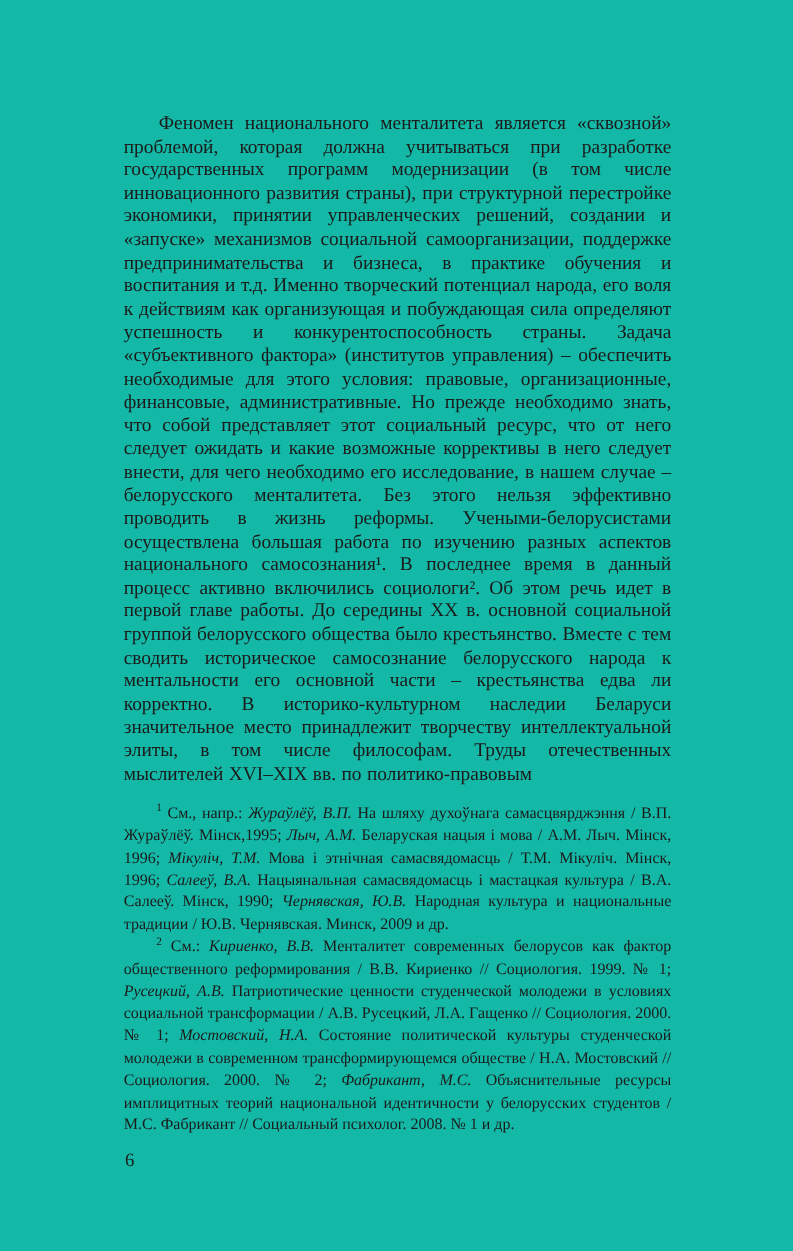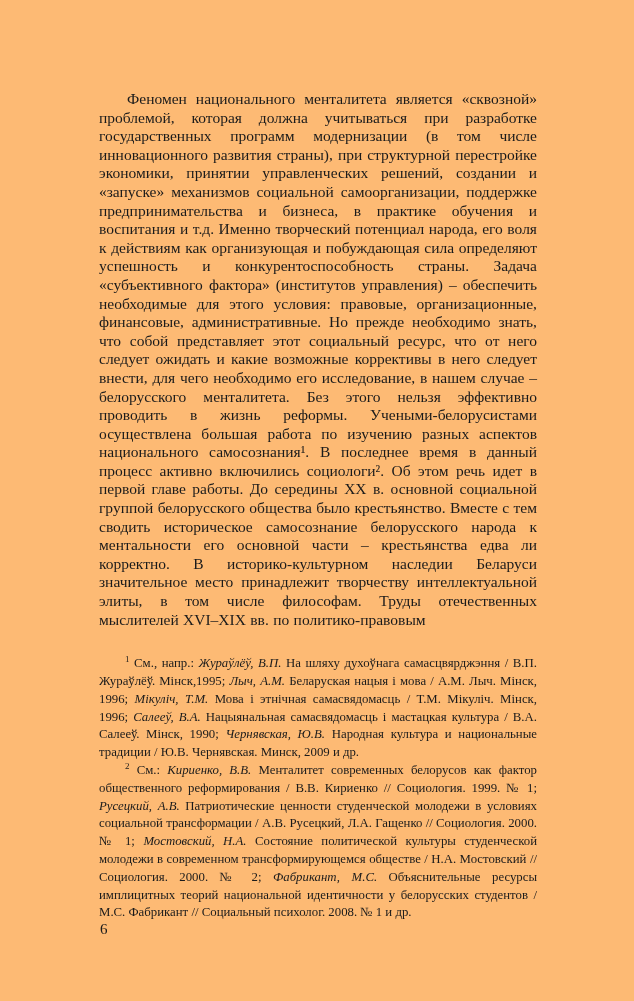"Феномен национального менталитета" .page { background: #fdba74 -> #14b8a6 }
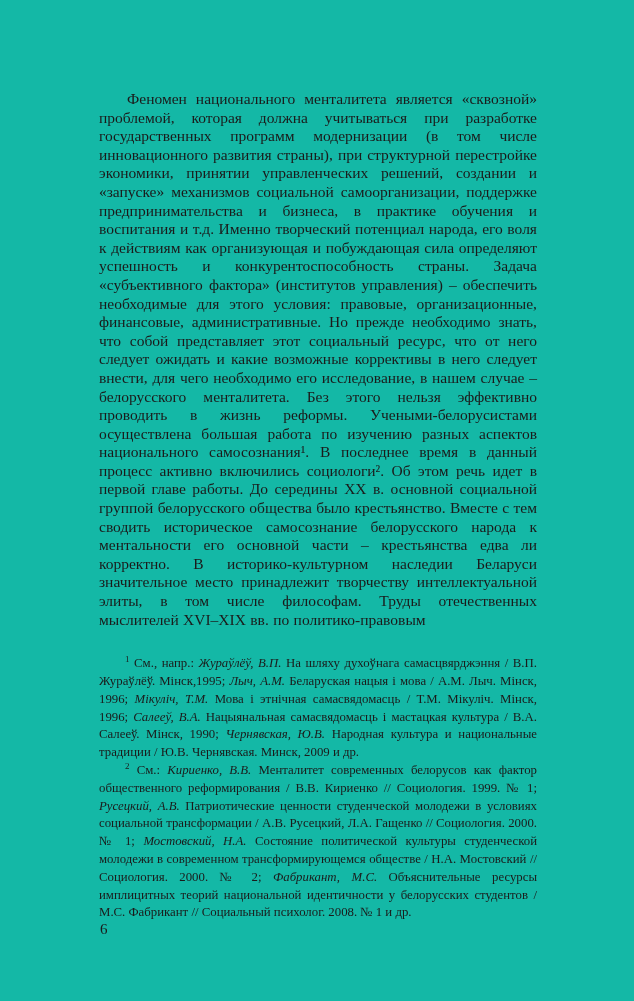"1 См., напр.: Жураўлёў, В.П." .footnotes { margin-top: 26px -> 13px }
